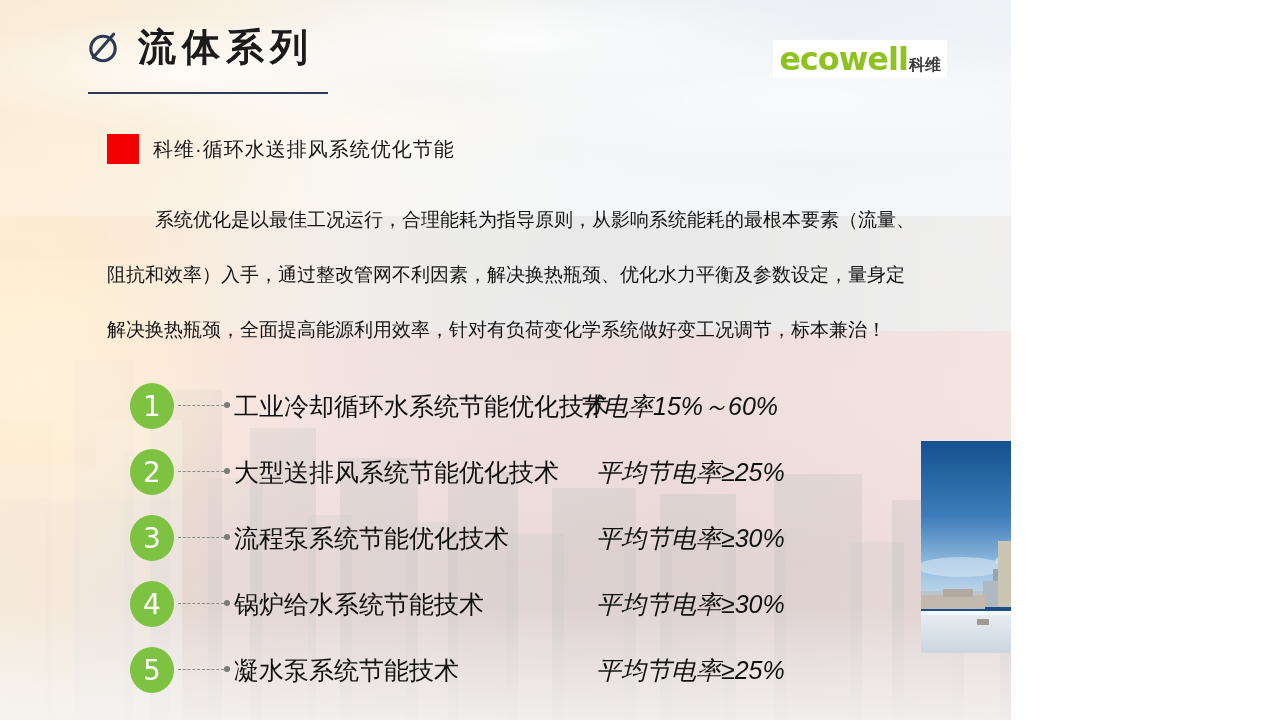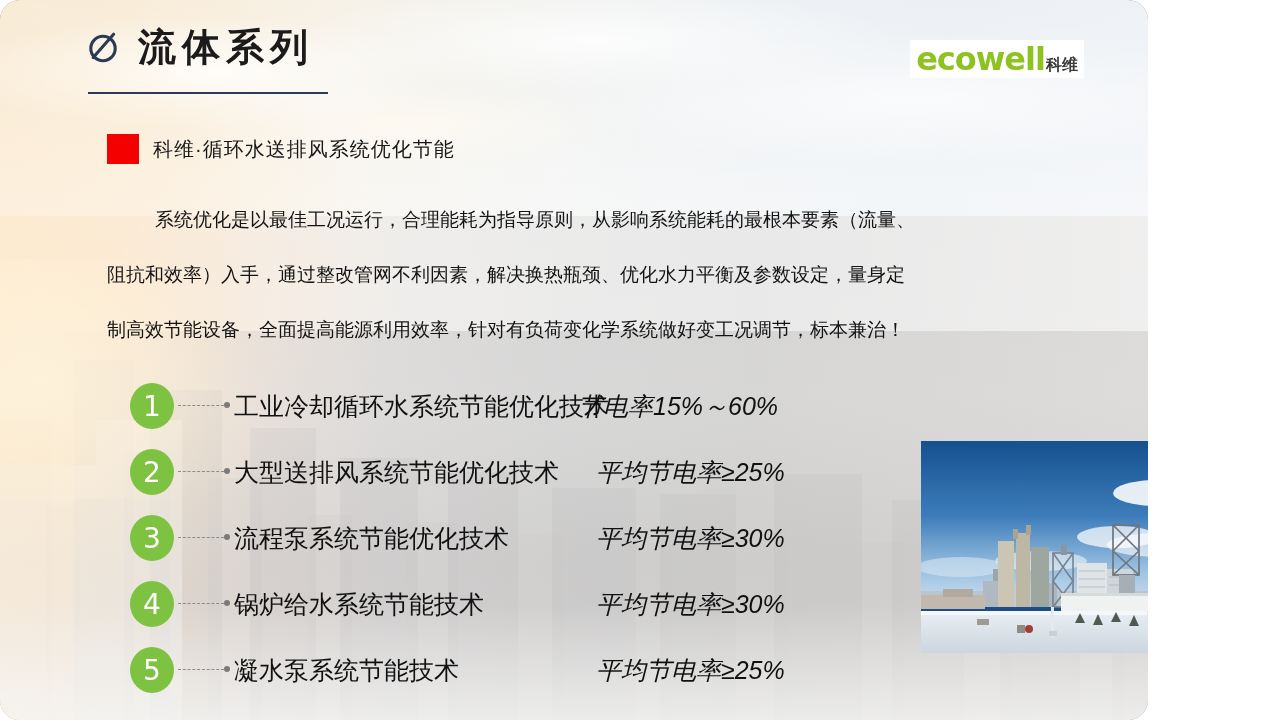"流体系列" .slide { background: #737373 -> #fca5a5; border-radius: 20px -> none; width: 1148px -> 1011px }
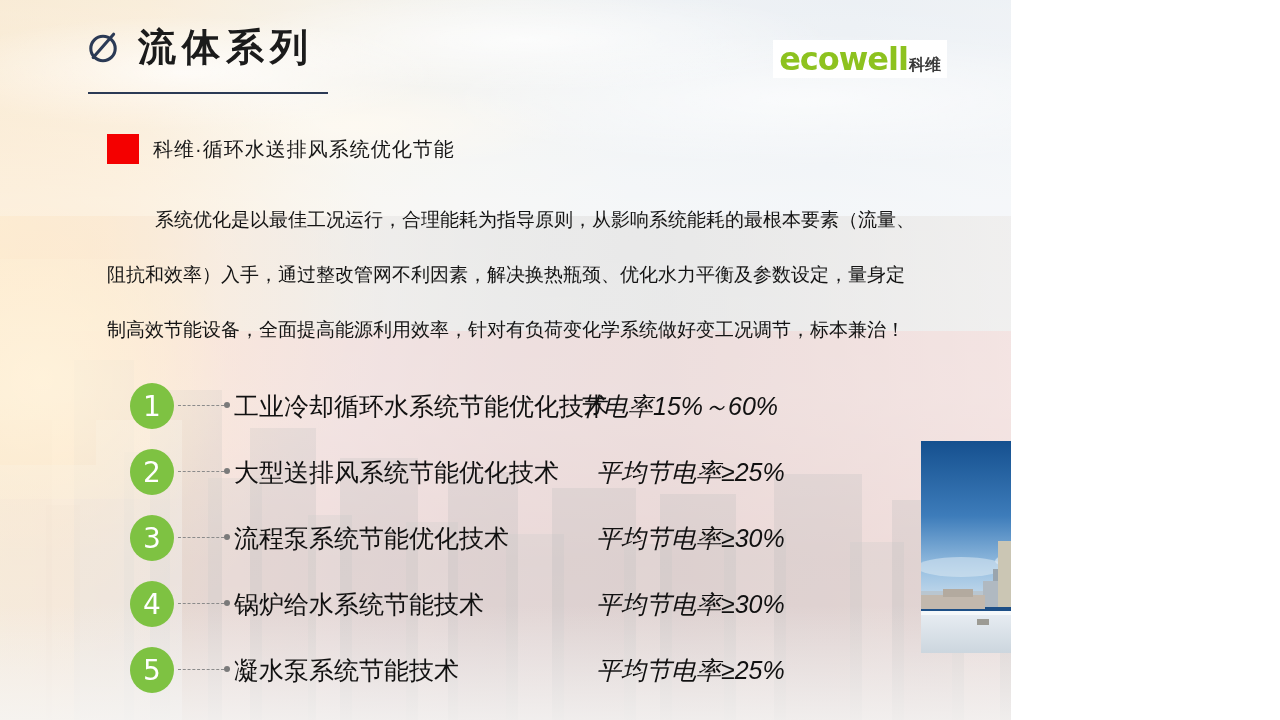"制高效节能设备，全面提高能源利用效率，针对有负荷变化学系统做好变工况调节，标本兼" span.ln { text: 制高效节能设备 -> 解决换热瓶颈 }
